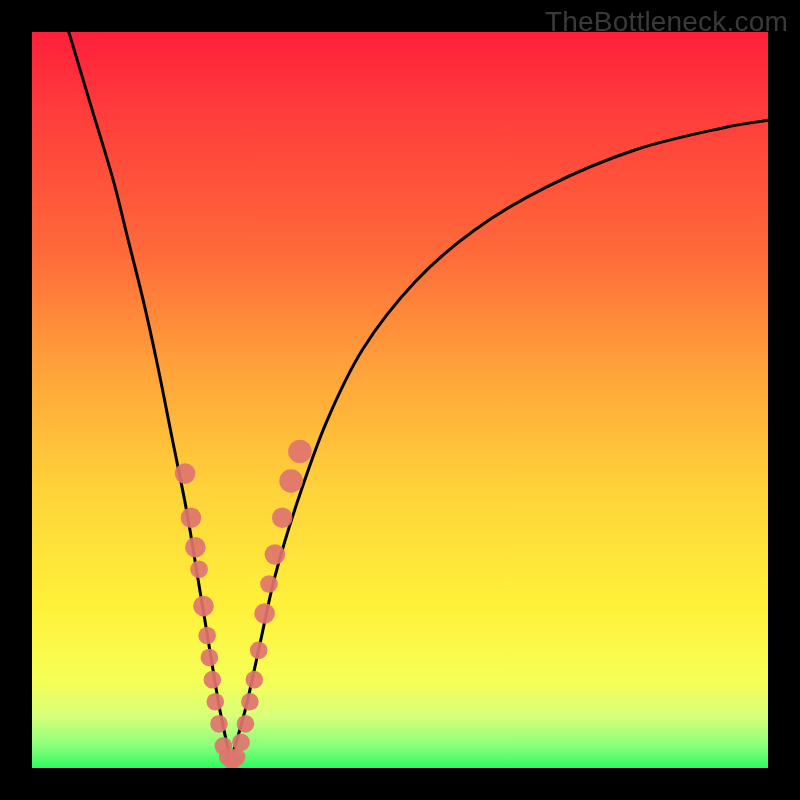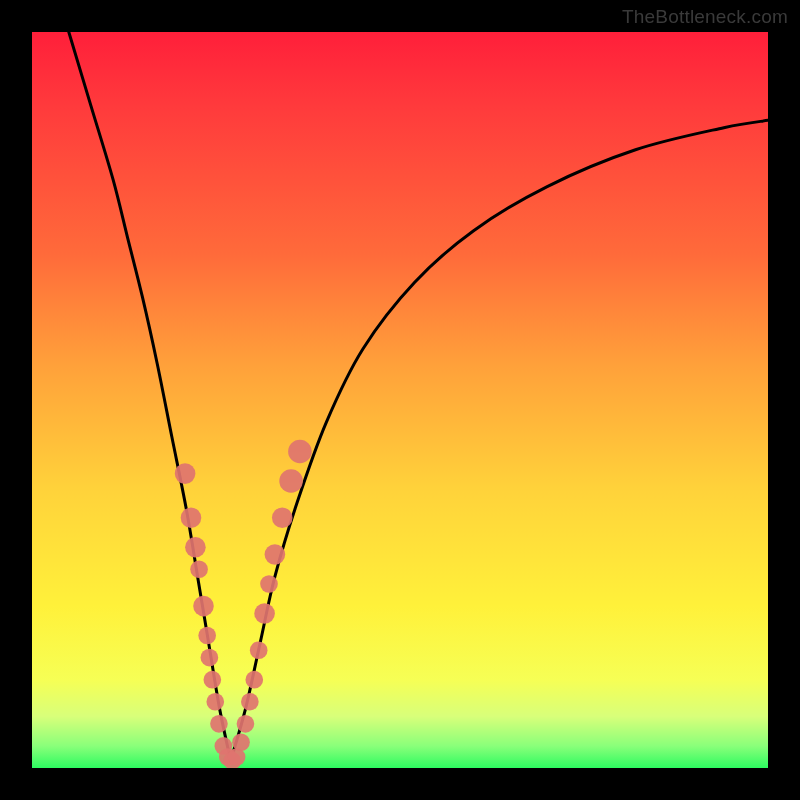"TheBottleneck.com" .watermark { font-size: 19px -> 28px }
